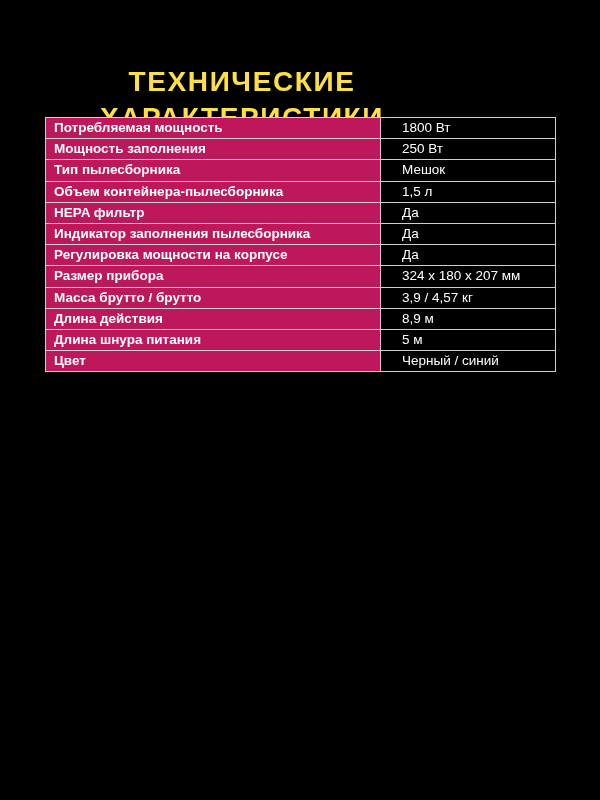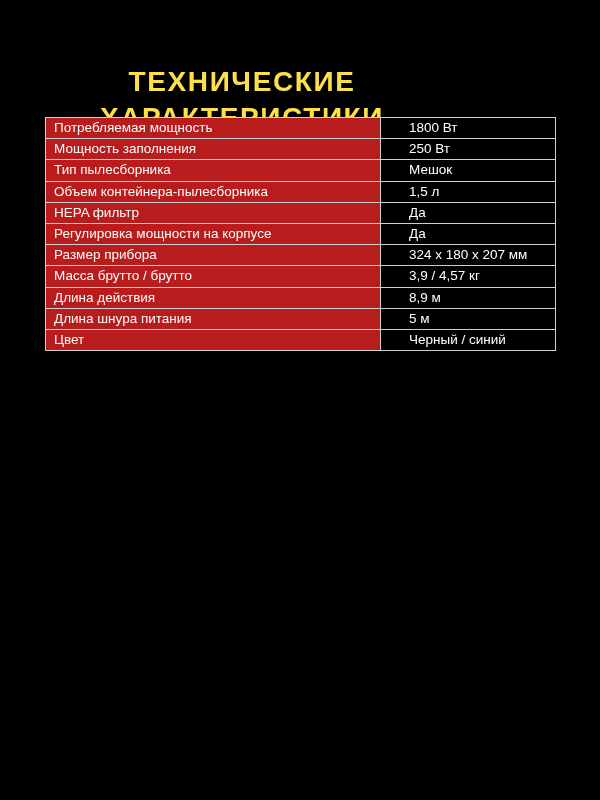"Потребляемая мощность" .spec-table td.param { background: #b91c1c -> #be185d; font-weight: normal -> bold }
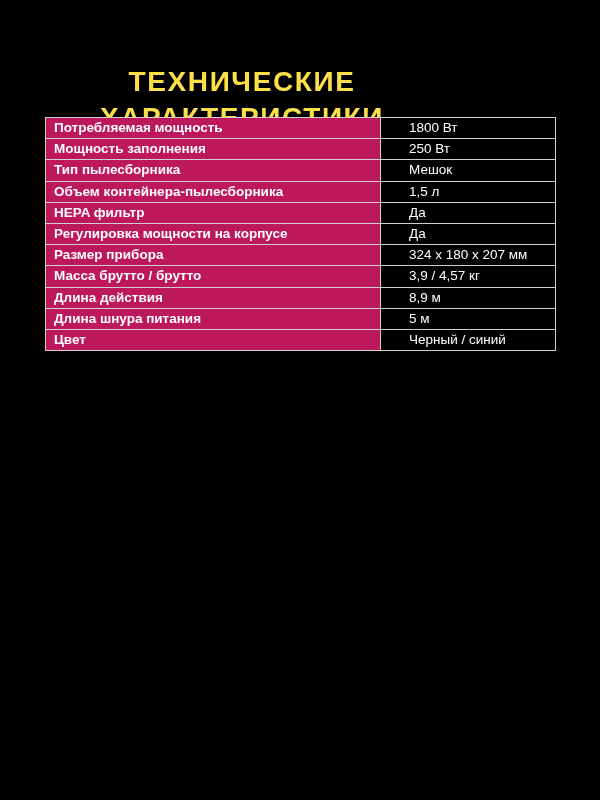"1800 Вт" .spec-table td.value { padding-left: 28px -> 21px }
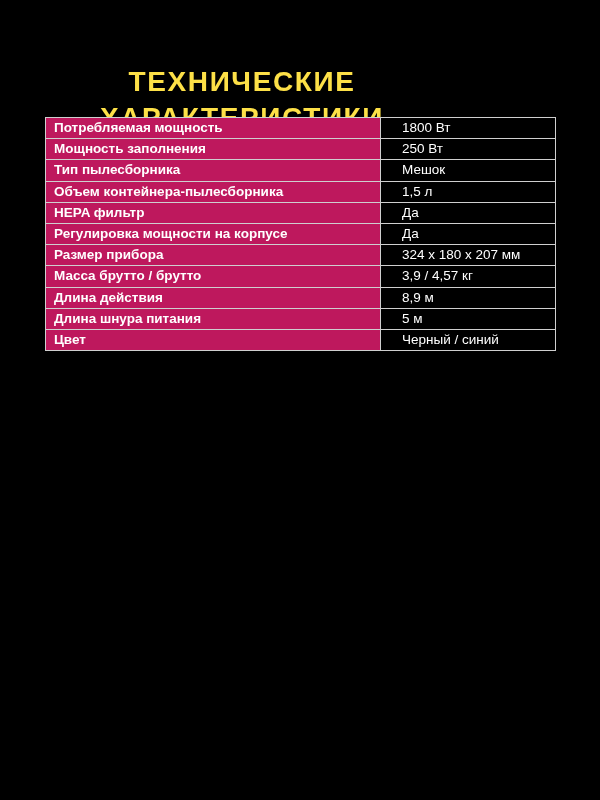"Индикатор заполнения пылесборника" tr { html: none -> <tr> <td>Индикатор заполнения пылесборника</td> <td>Да</td> </tr> }
